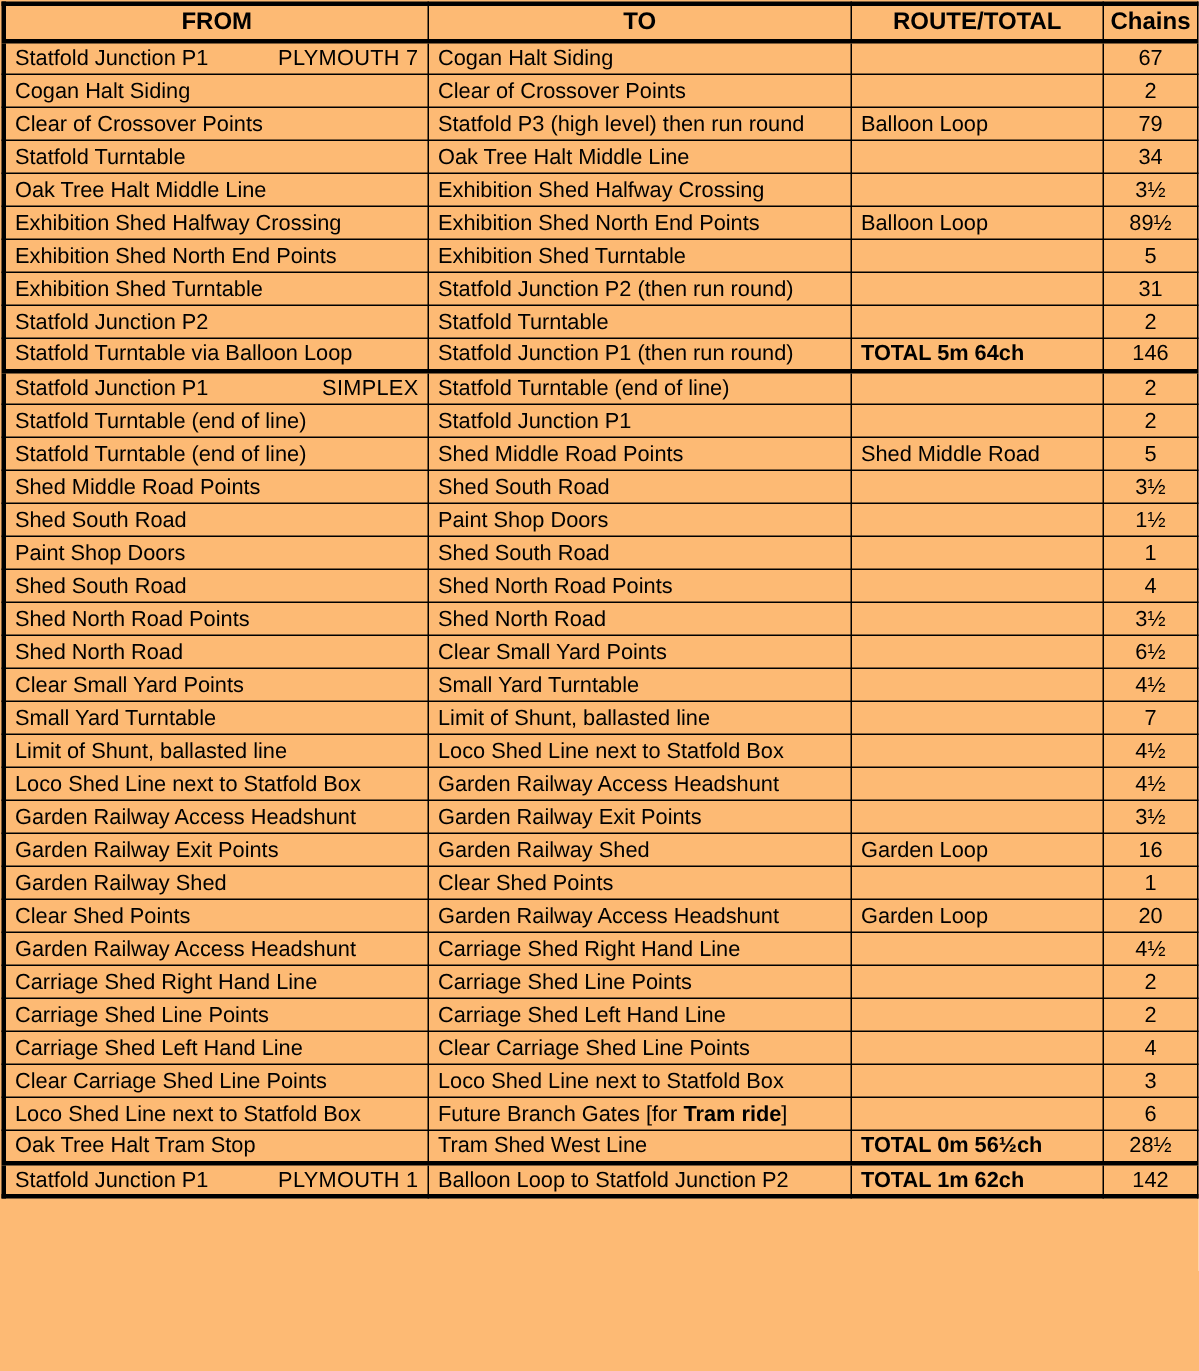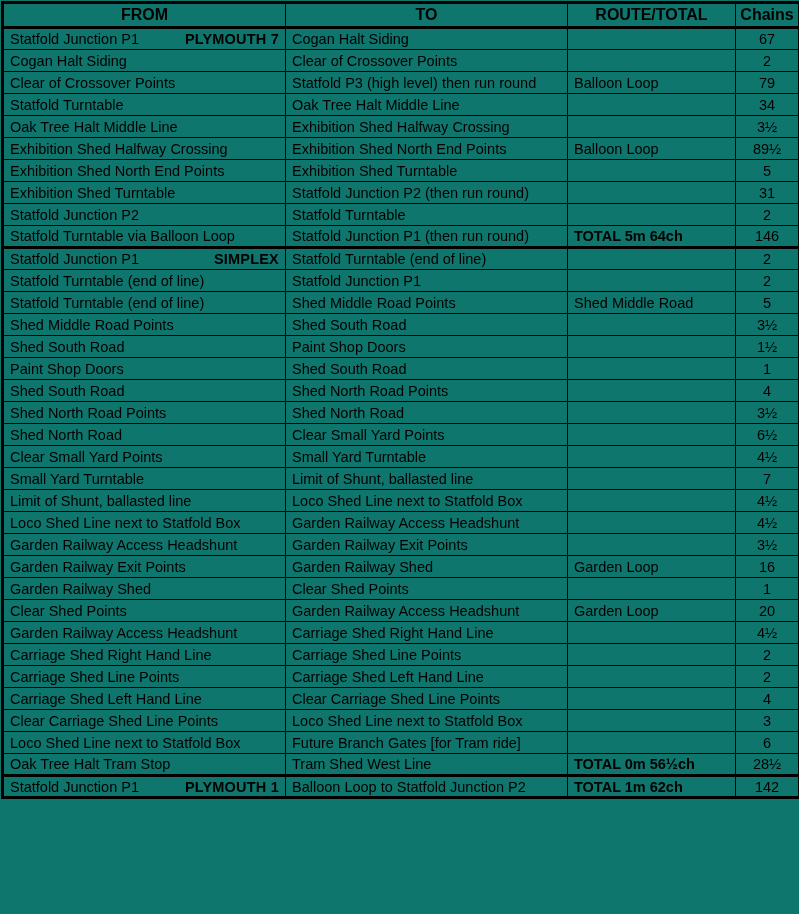"FROM" .page { background: #0f766e -> #fdba74 }
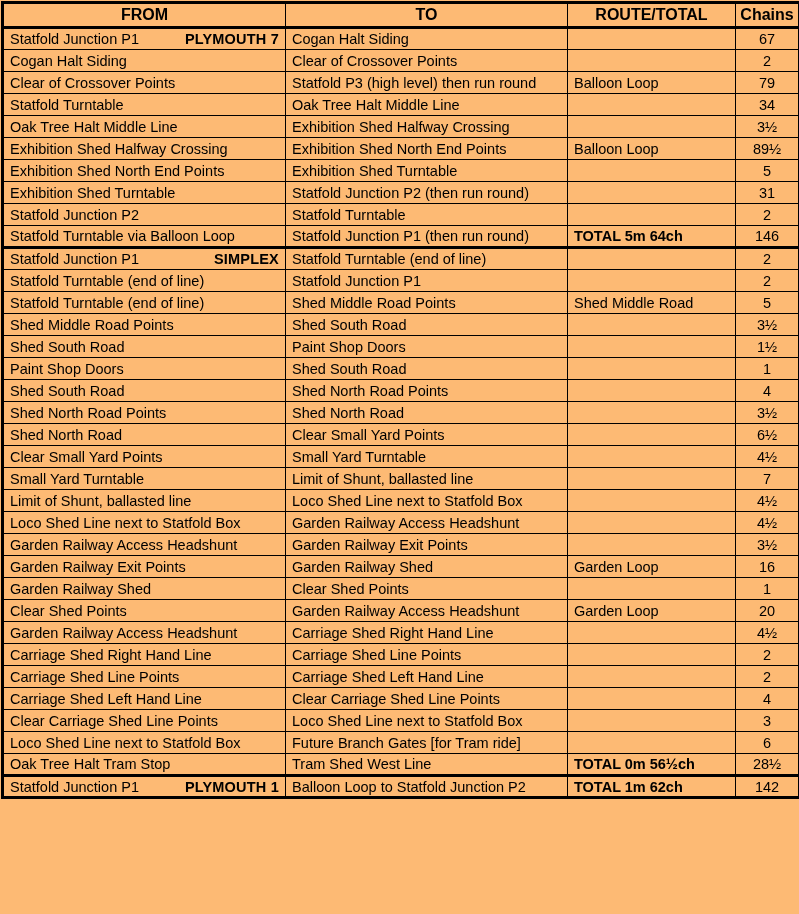"PLYMOUTH 7" .tag { font-weight: bold -> normal }
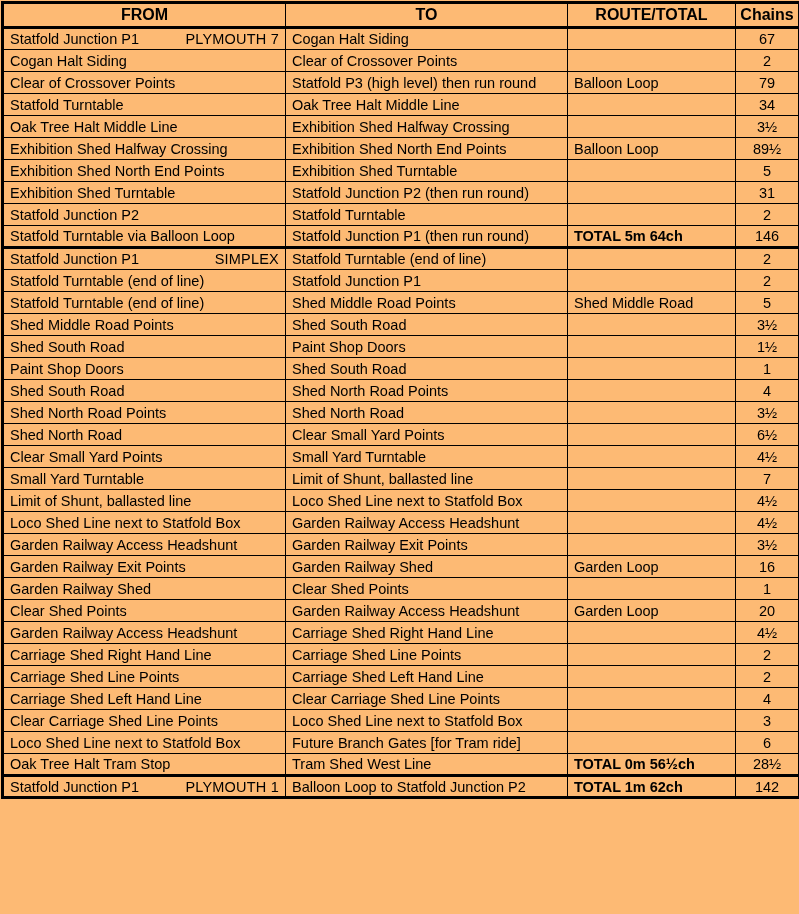"Tram ride" .bld { font-weight: normal -> bold }
